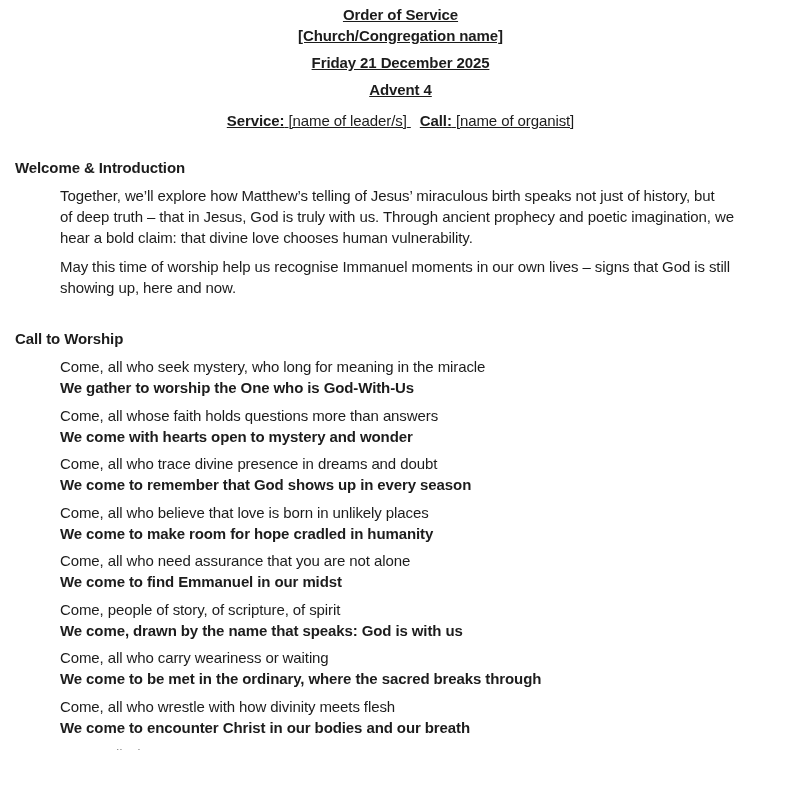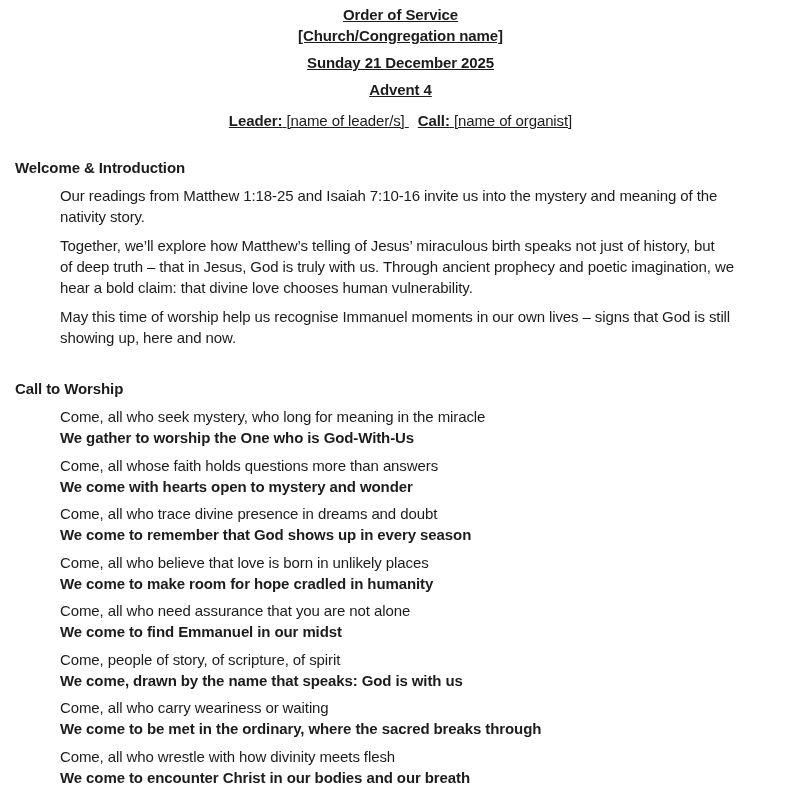"Sunday 21 December 2025" div.date-line { text: Sunday -> Friday }
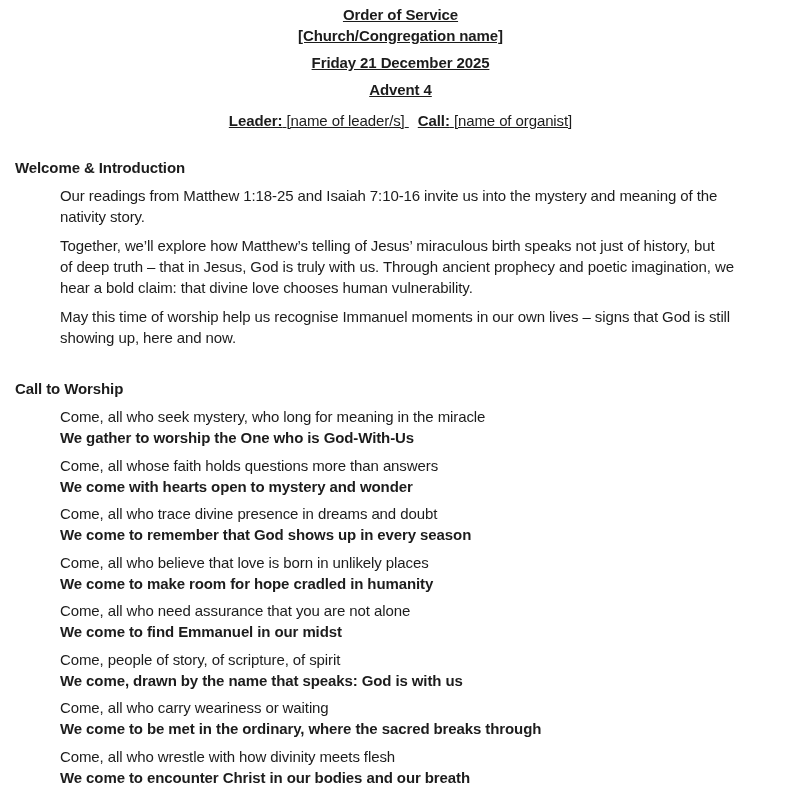"Leader:" span { text: Leader -> Service }
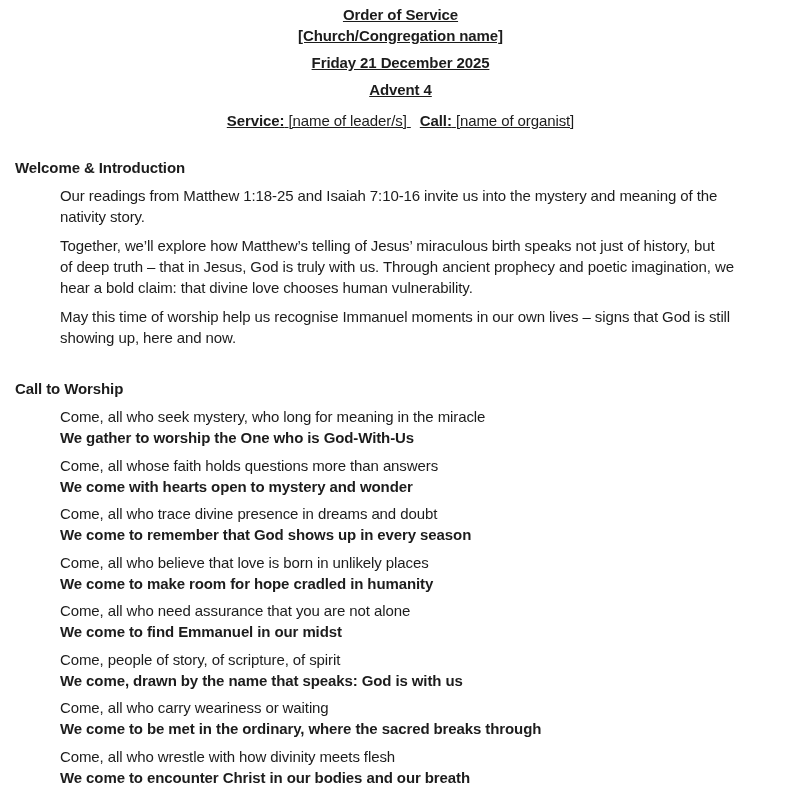"Our readings from Matthew 1:18-25" p.paragraph { html: <p>Our readings from Matthew 1:18-25 and Isaiah 7:10-16 invite us into the mystery and meaning of the nativity story.</p> -> none }
